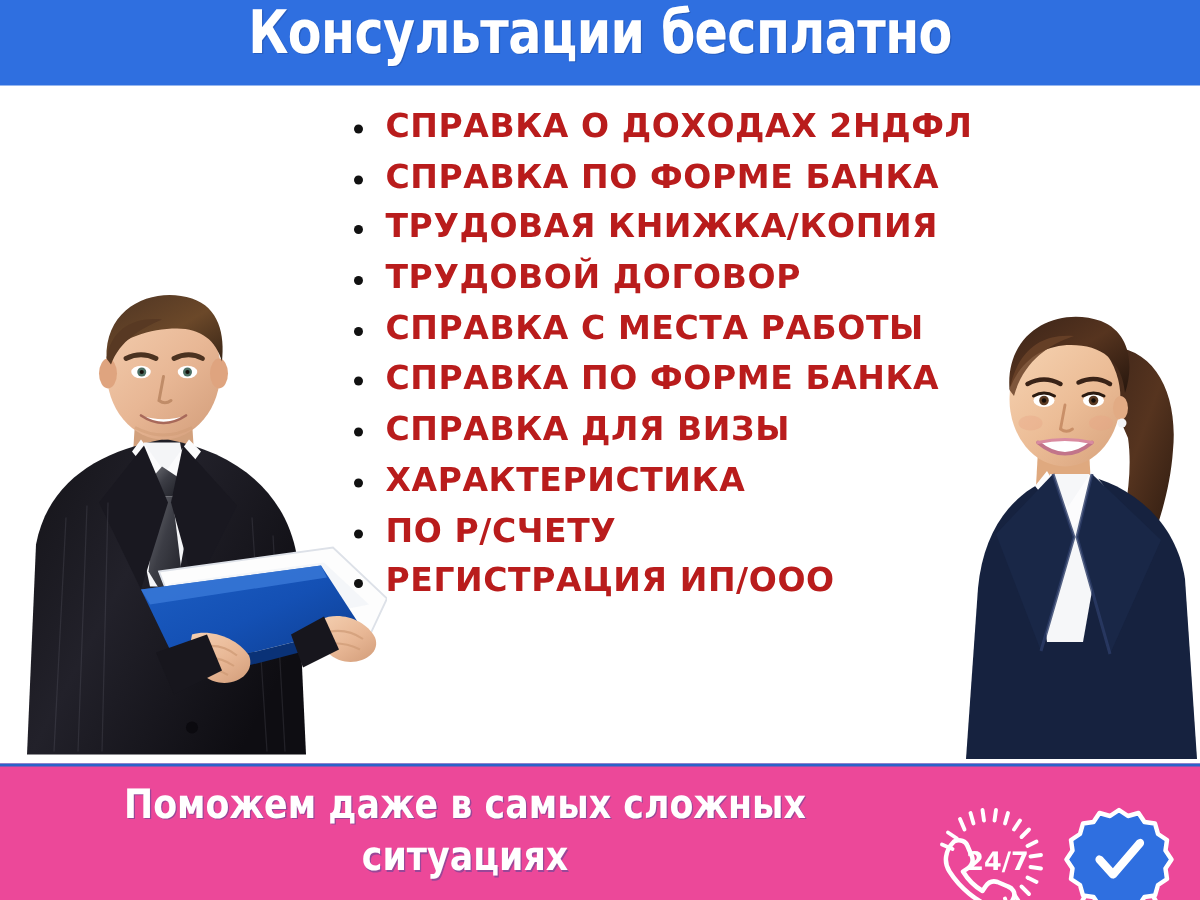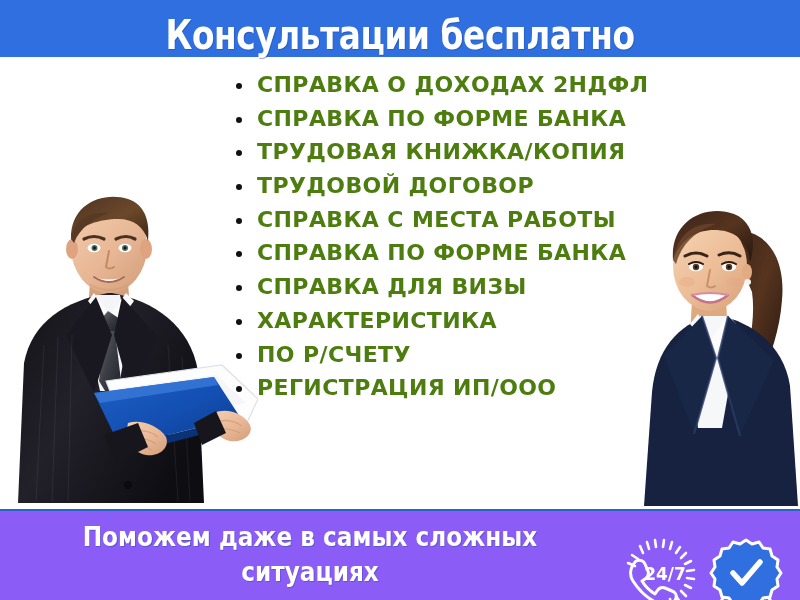"Консультации бесплатно" .top-banner { align-items: flex-end -> flex-start }
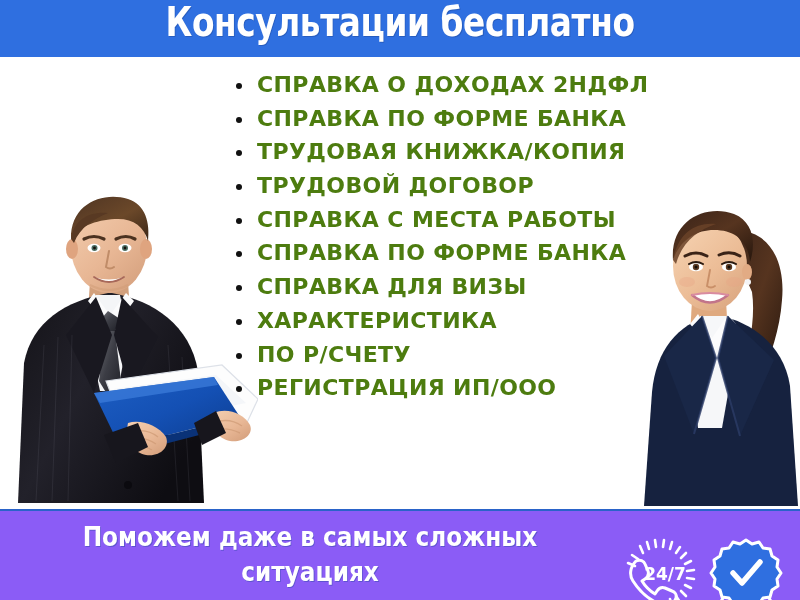"СПРАВКА О ДОХОДАХ 2НДФЛ" .service-item { color: #4d7c0f -> #b91c1c }
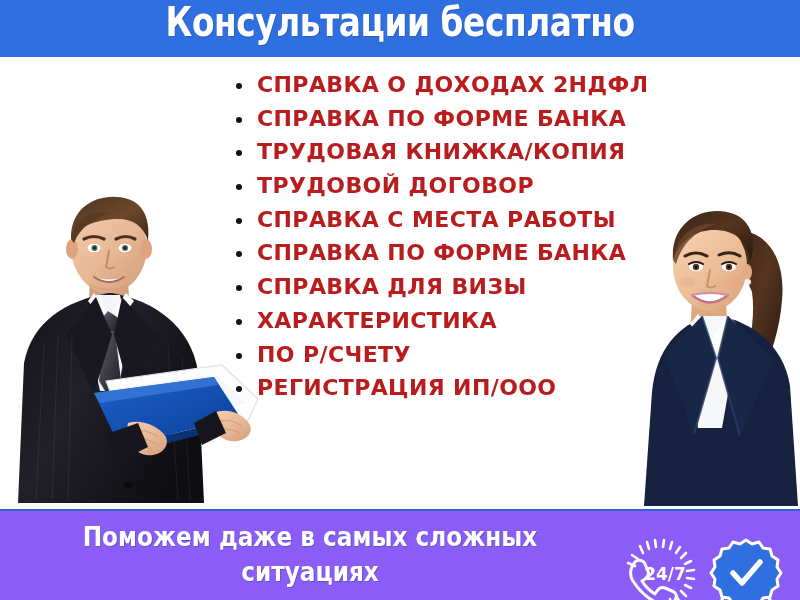"Поможем даже в самых сложных" .bottom-banner { background: #8b5cf6 -> #ec4899 }
